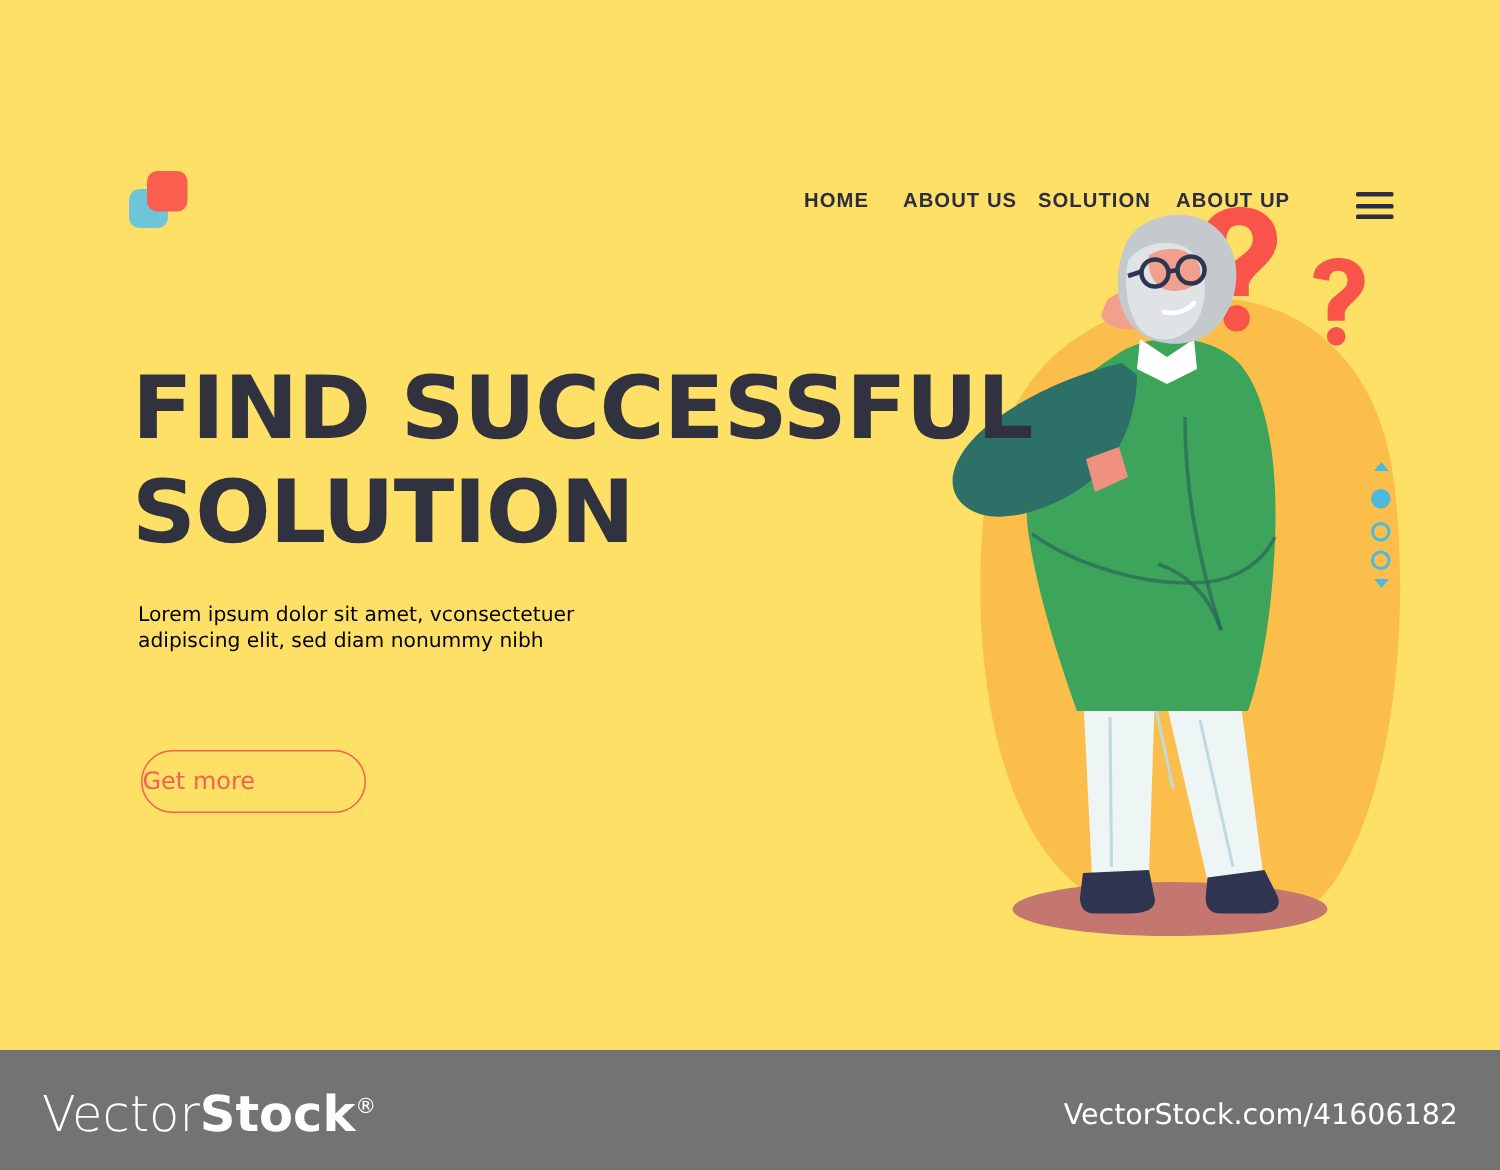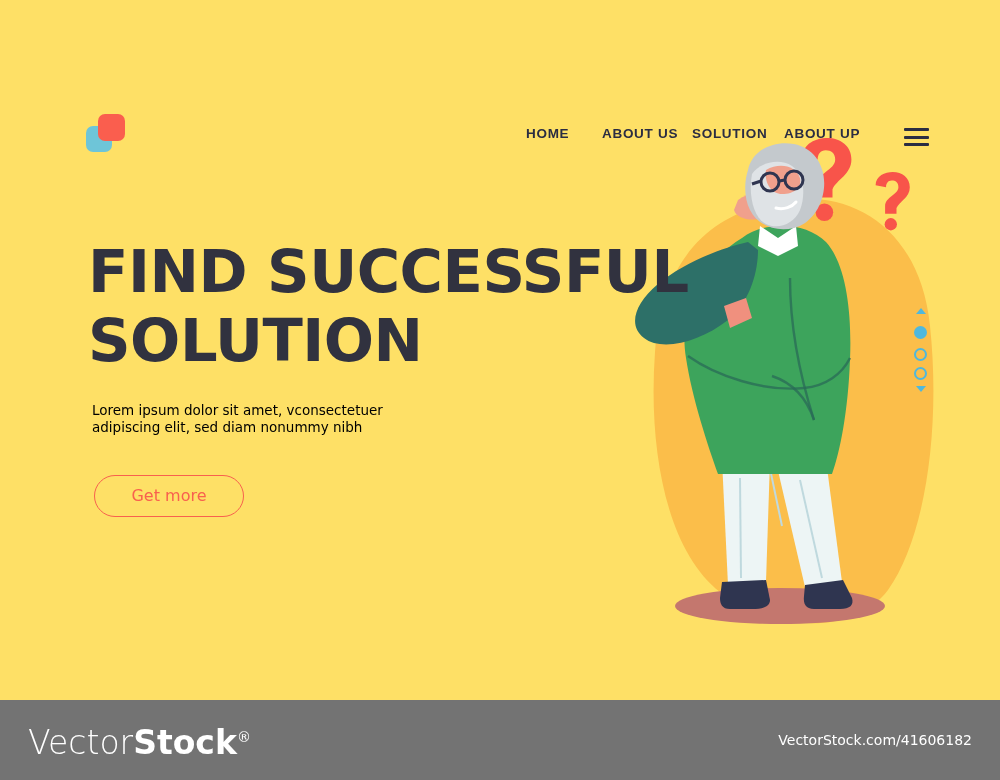"HOME" .nav-item.n0 { left: 6px -> 16px }
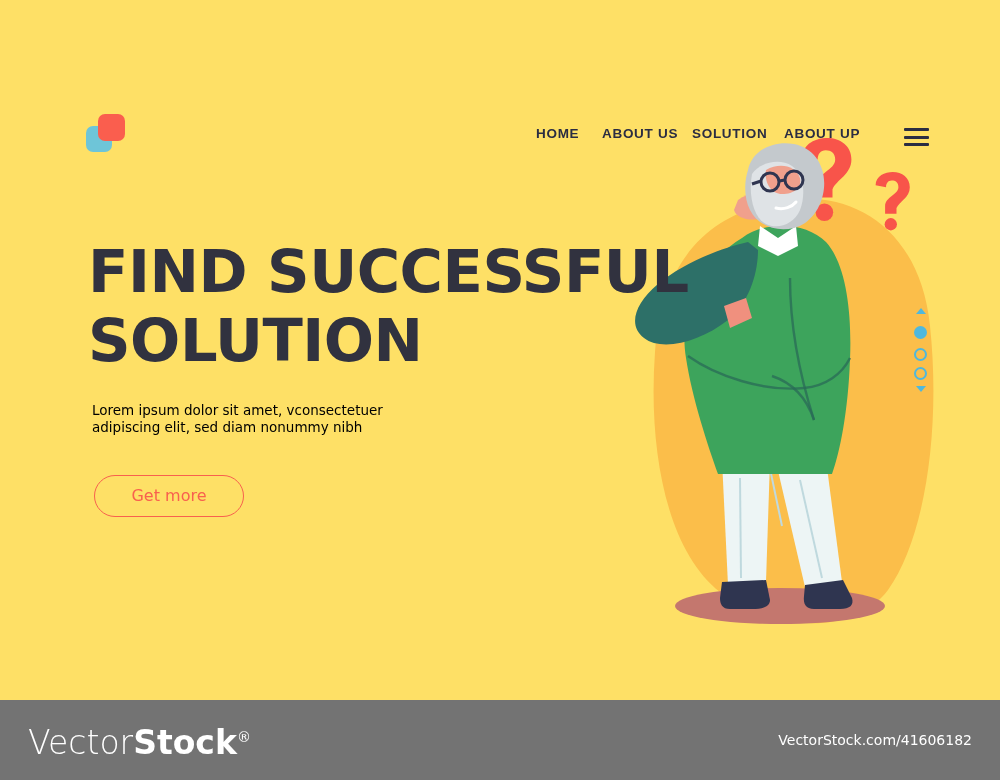"Get more" #cta { text-align: center -> left; top: 475px -> 500px }
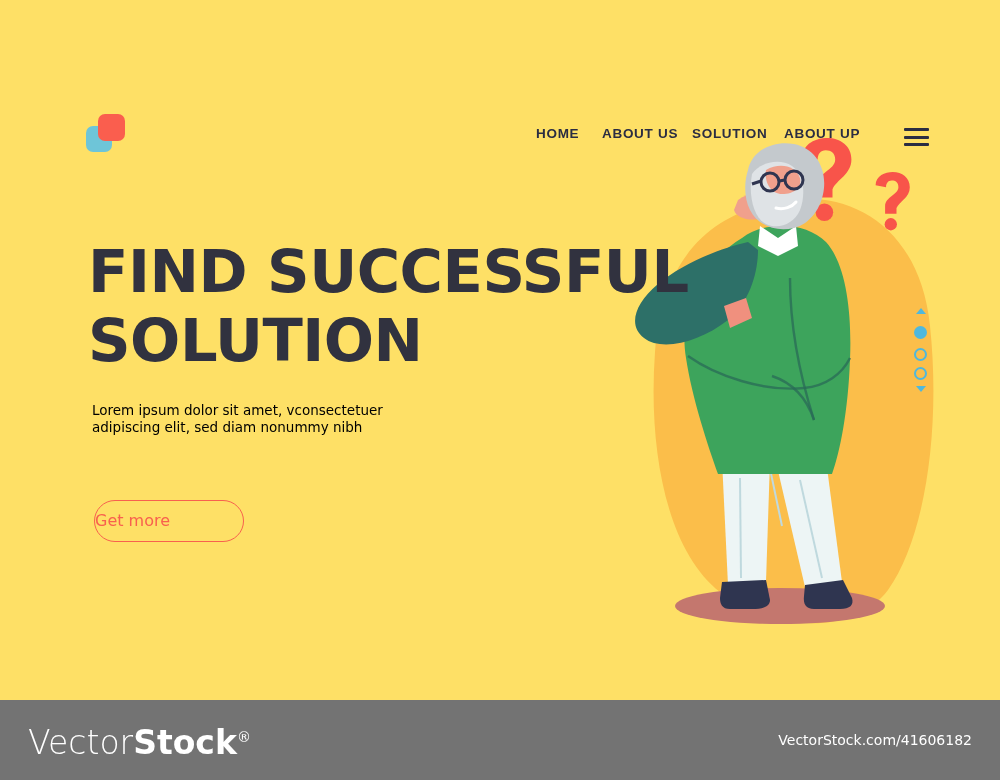"VectorStock.com/41606182" #vs-url { font-size: 14px -> 19px }
